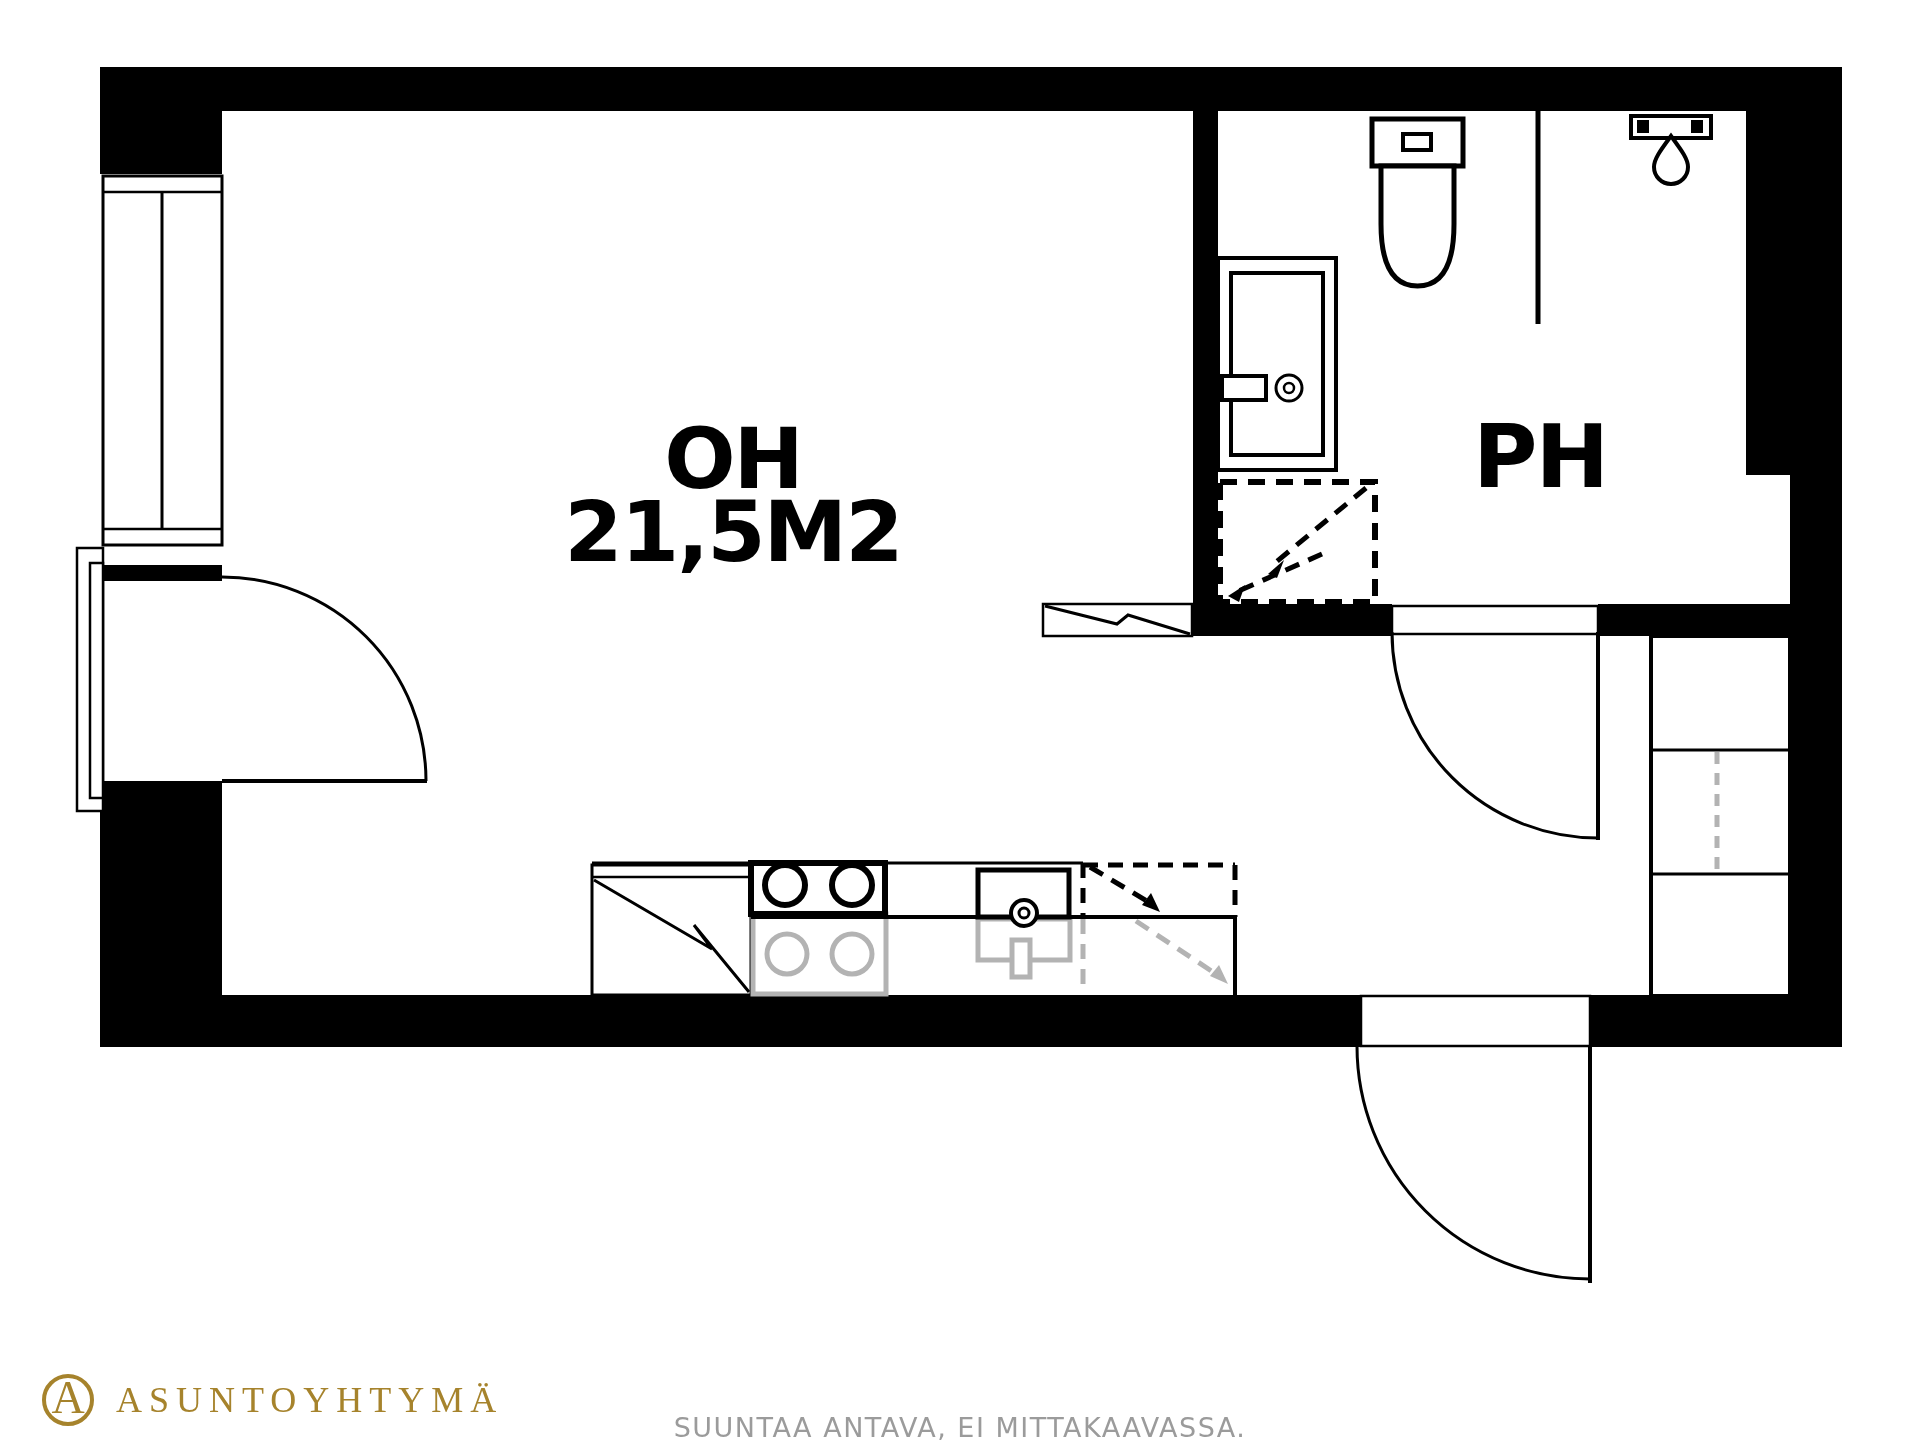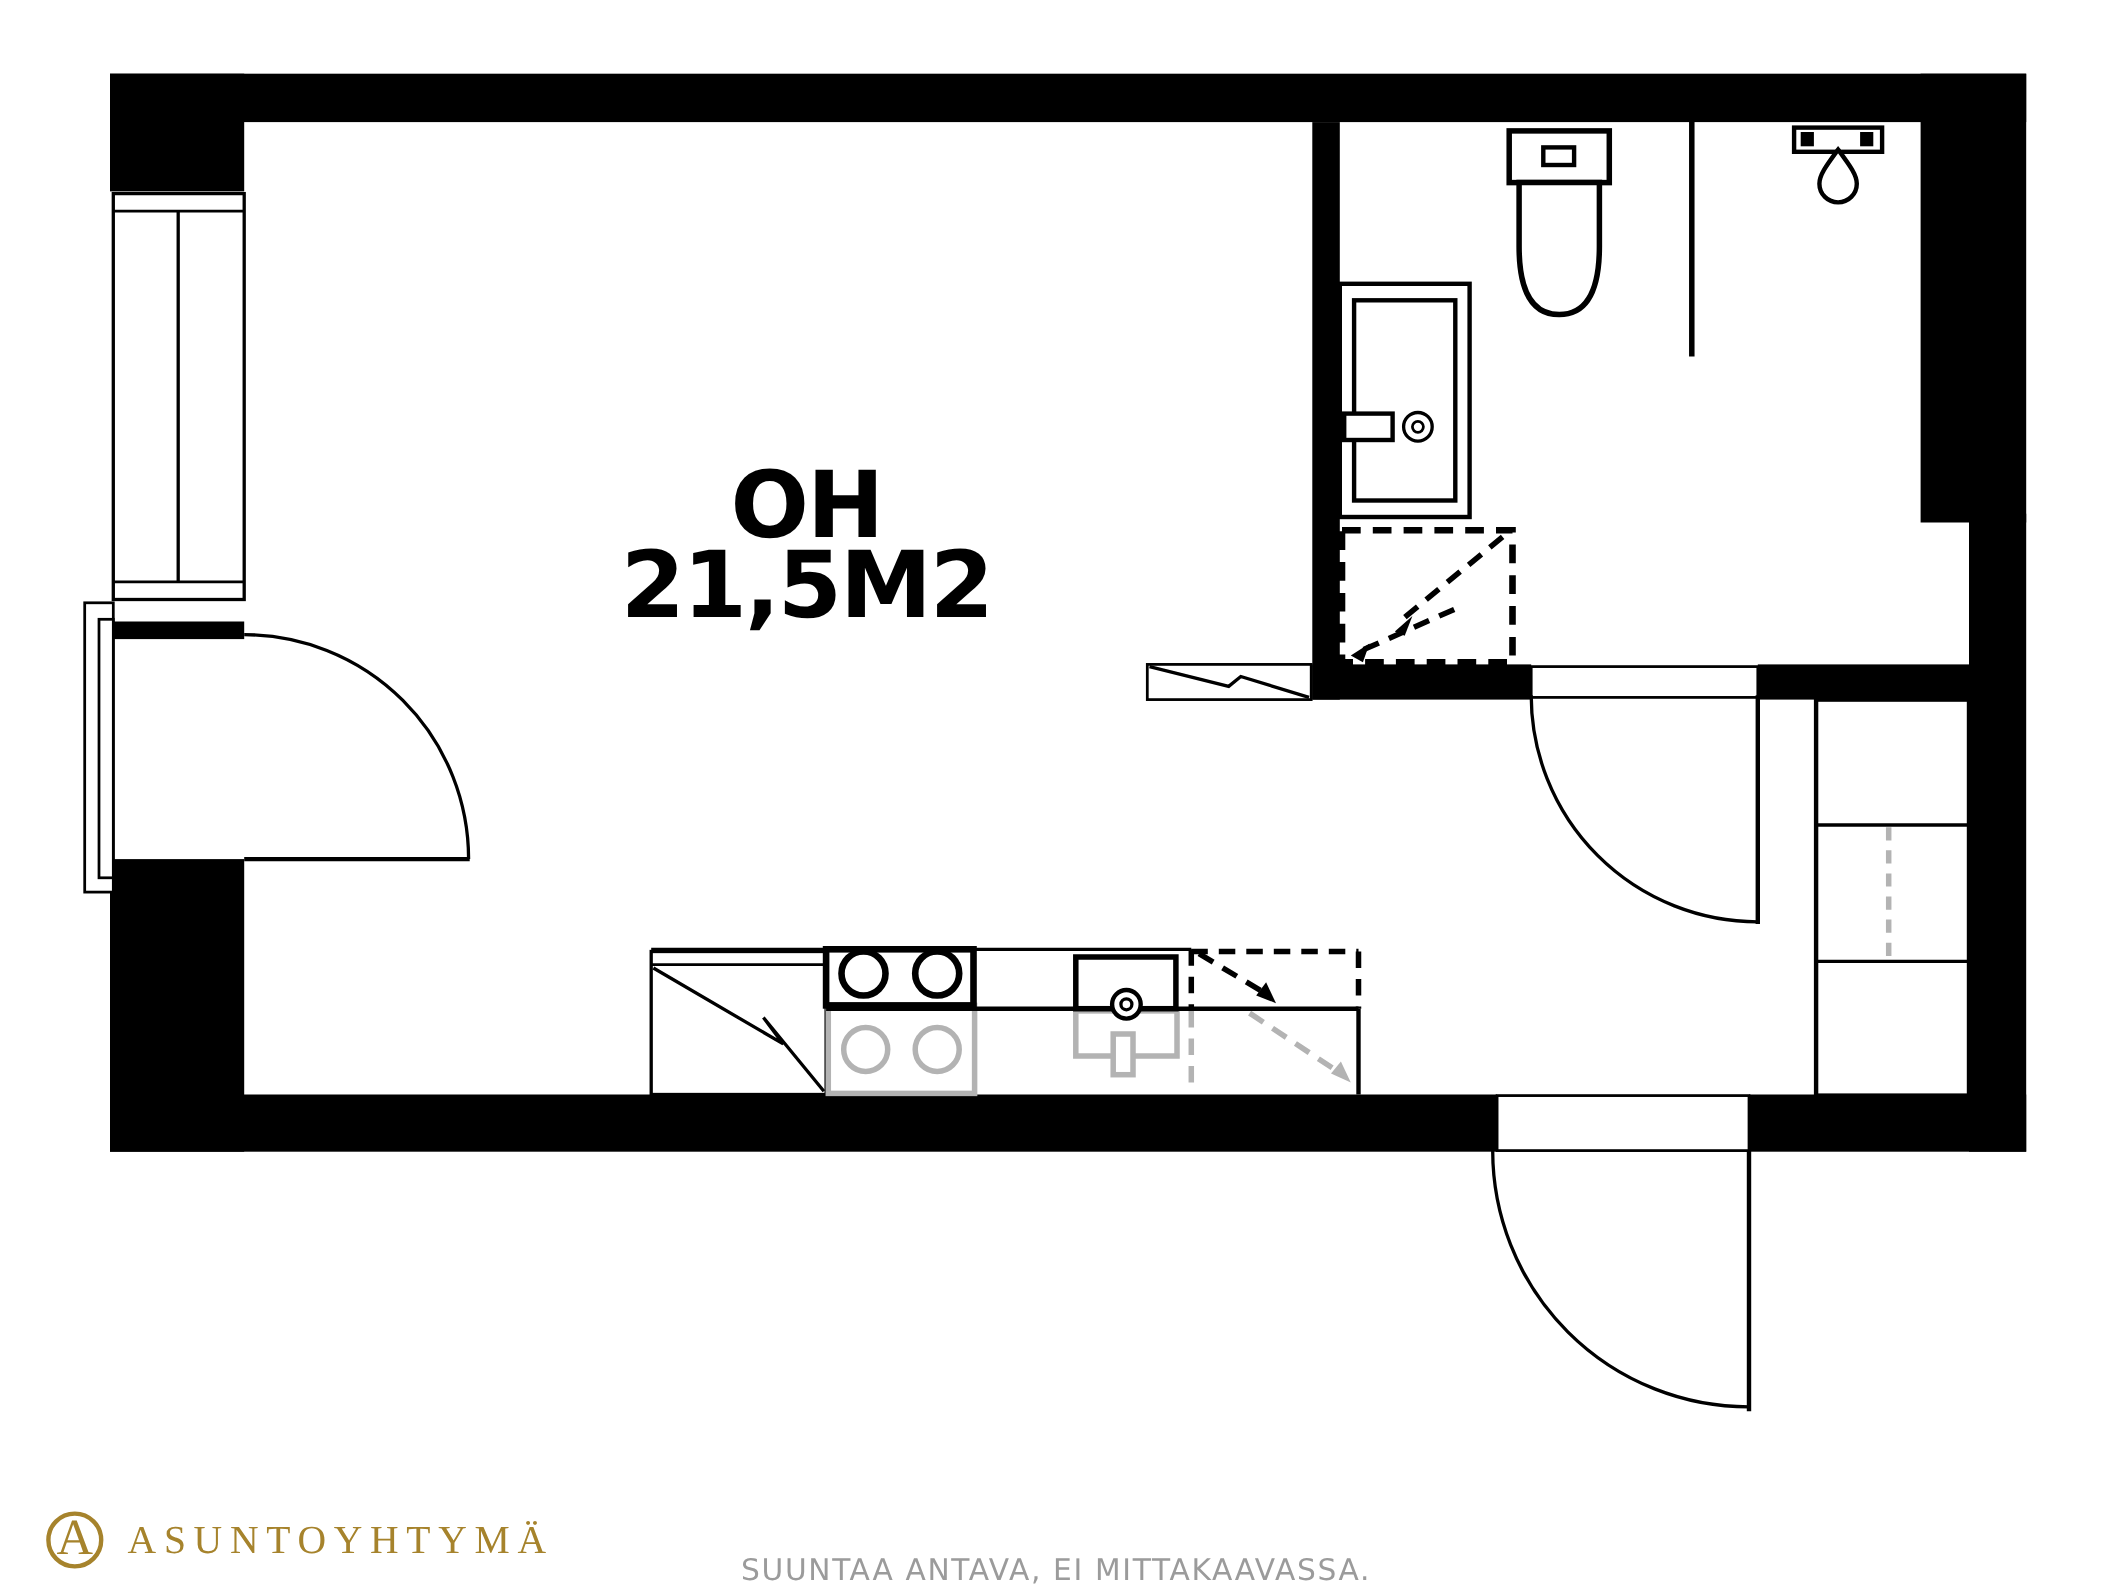"PH" div.room-label { html: none -> <div>PH</div> }
